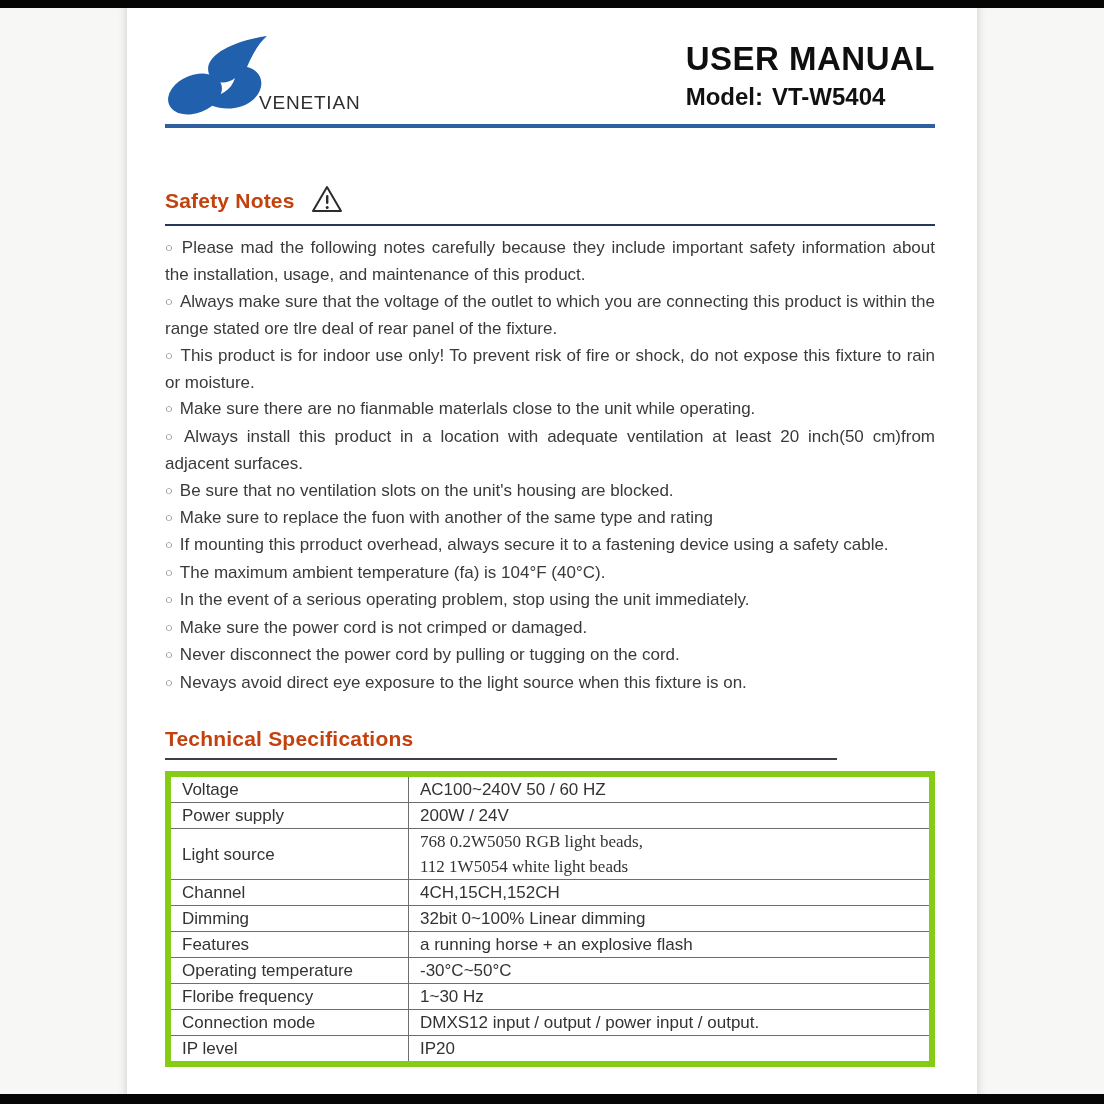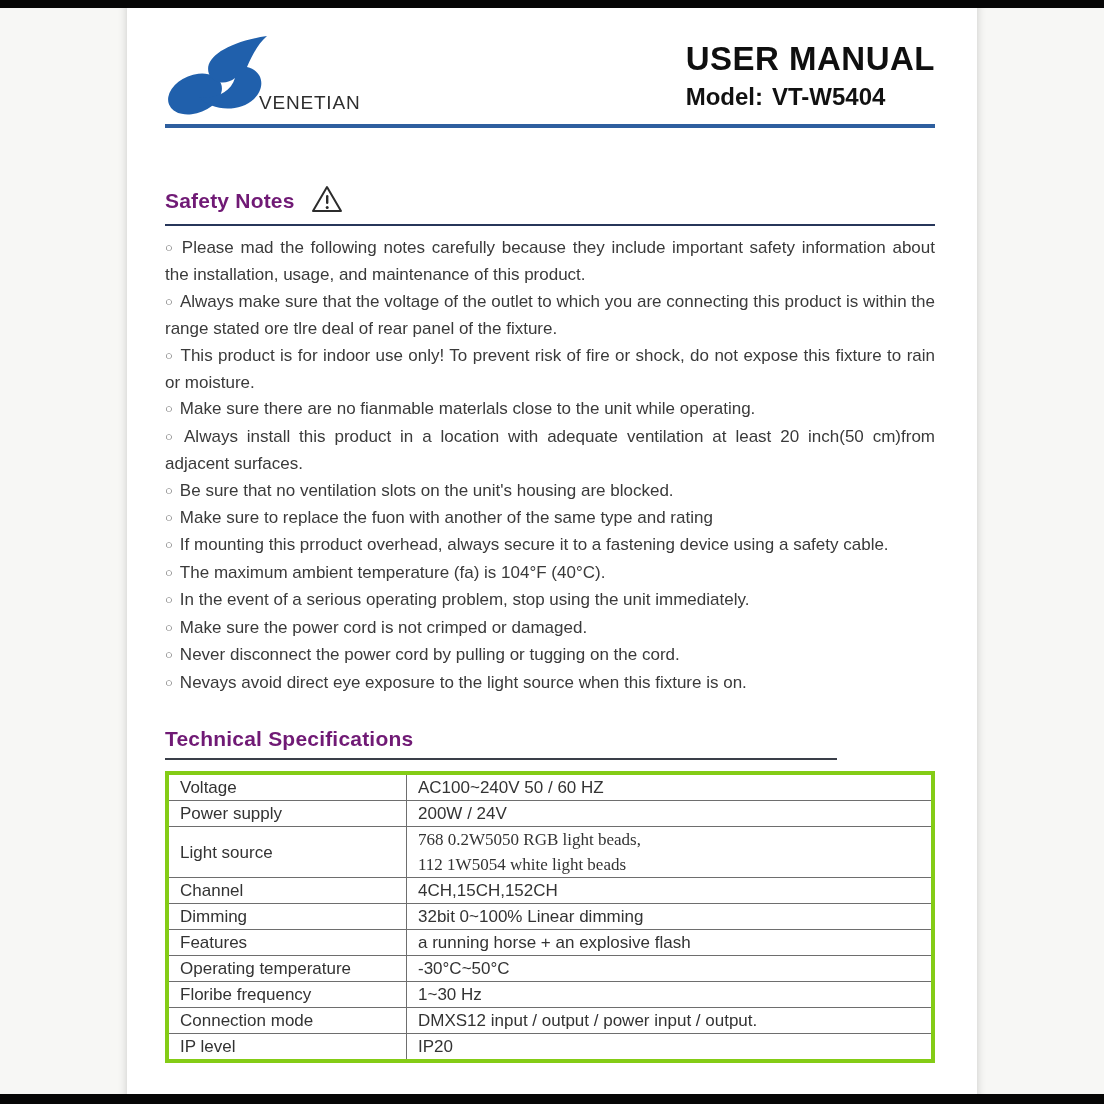"Safety Notes" .sec-title { color: #701a75 -> #c2410c }
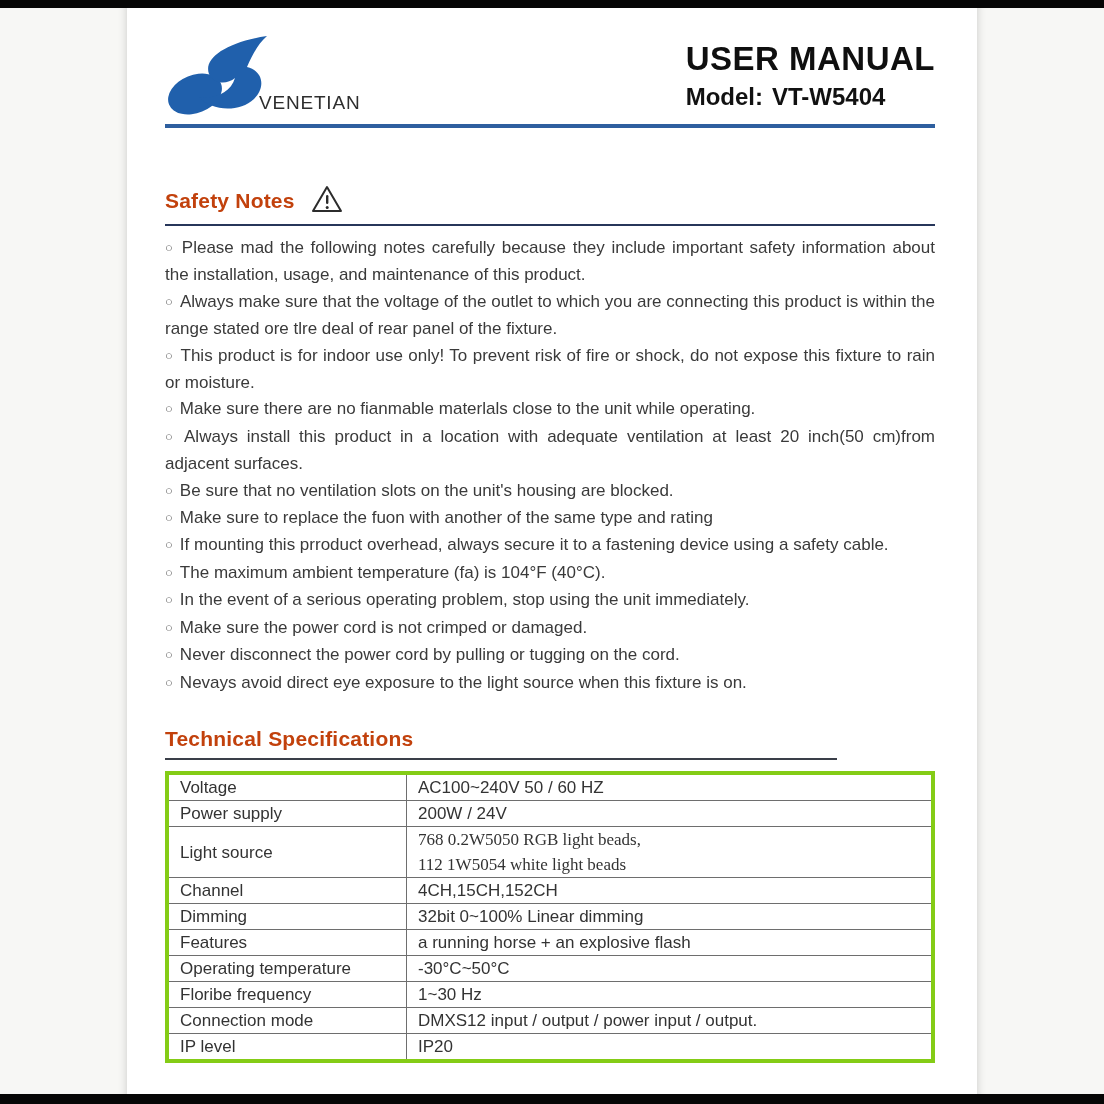"Voltage" table.specs { border: 4px solid #84cc16 -> 6px solid #84cc16 }
